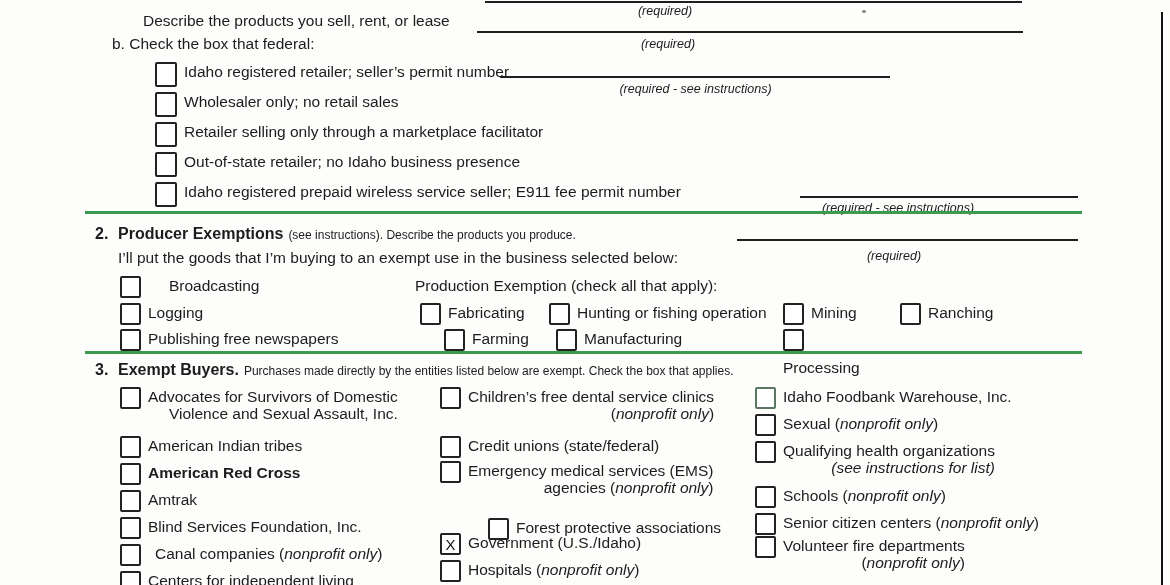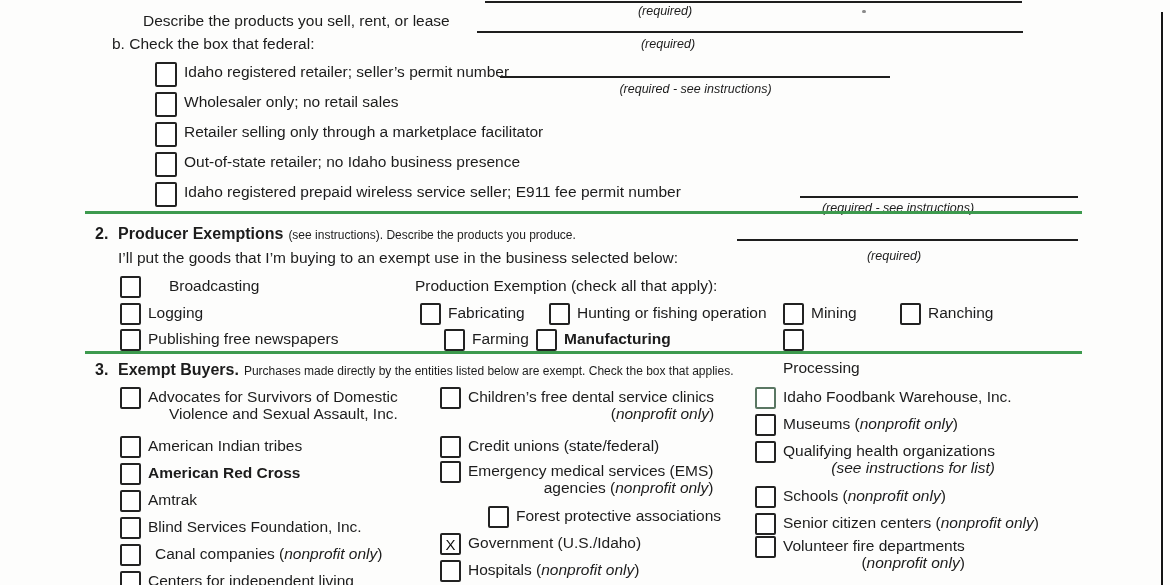"Manufacturing" div.opt { font-weight: bold -> none; left: 536px -> 556px }
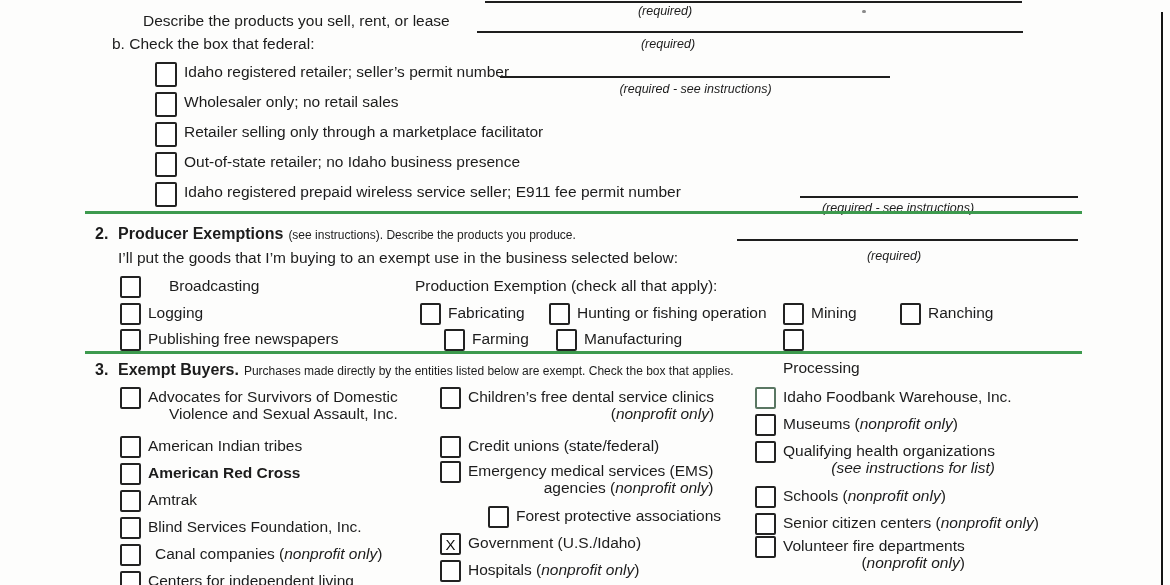"Museums (" span { text: Museums -> Sexual }
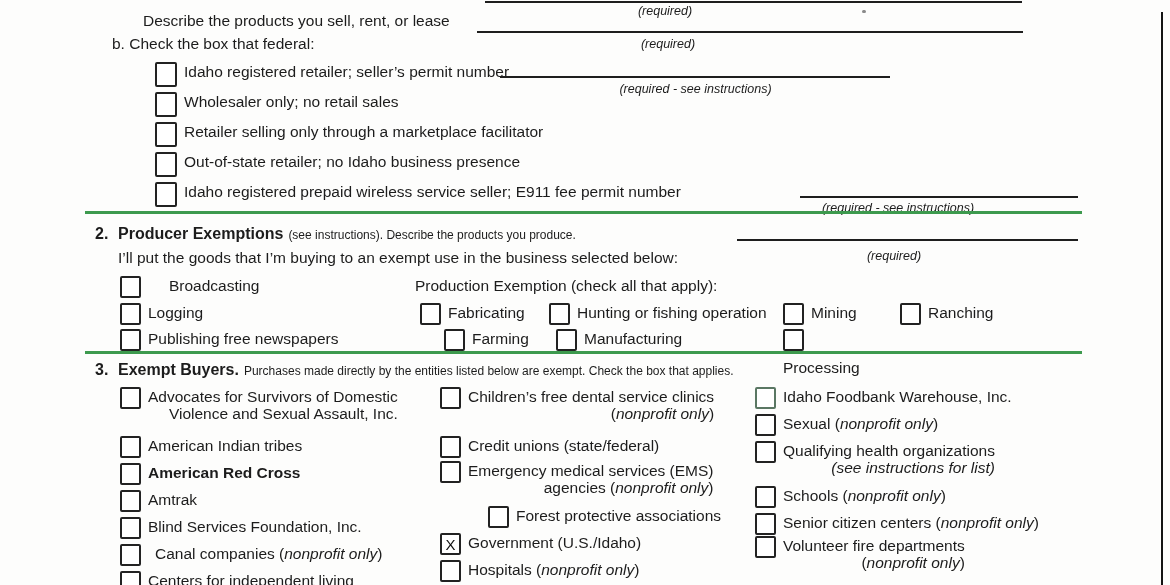"Forest protective associations" div.opt { top: 506px -> 518px }
